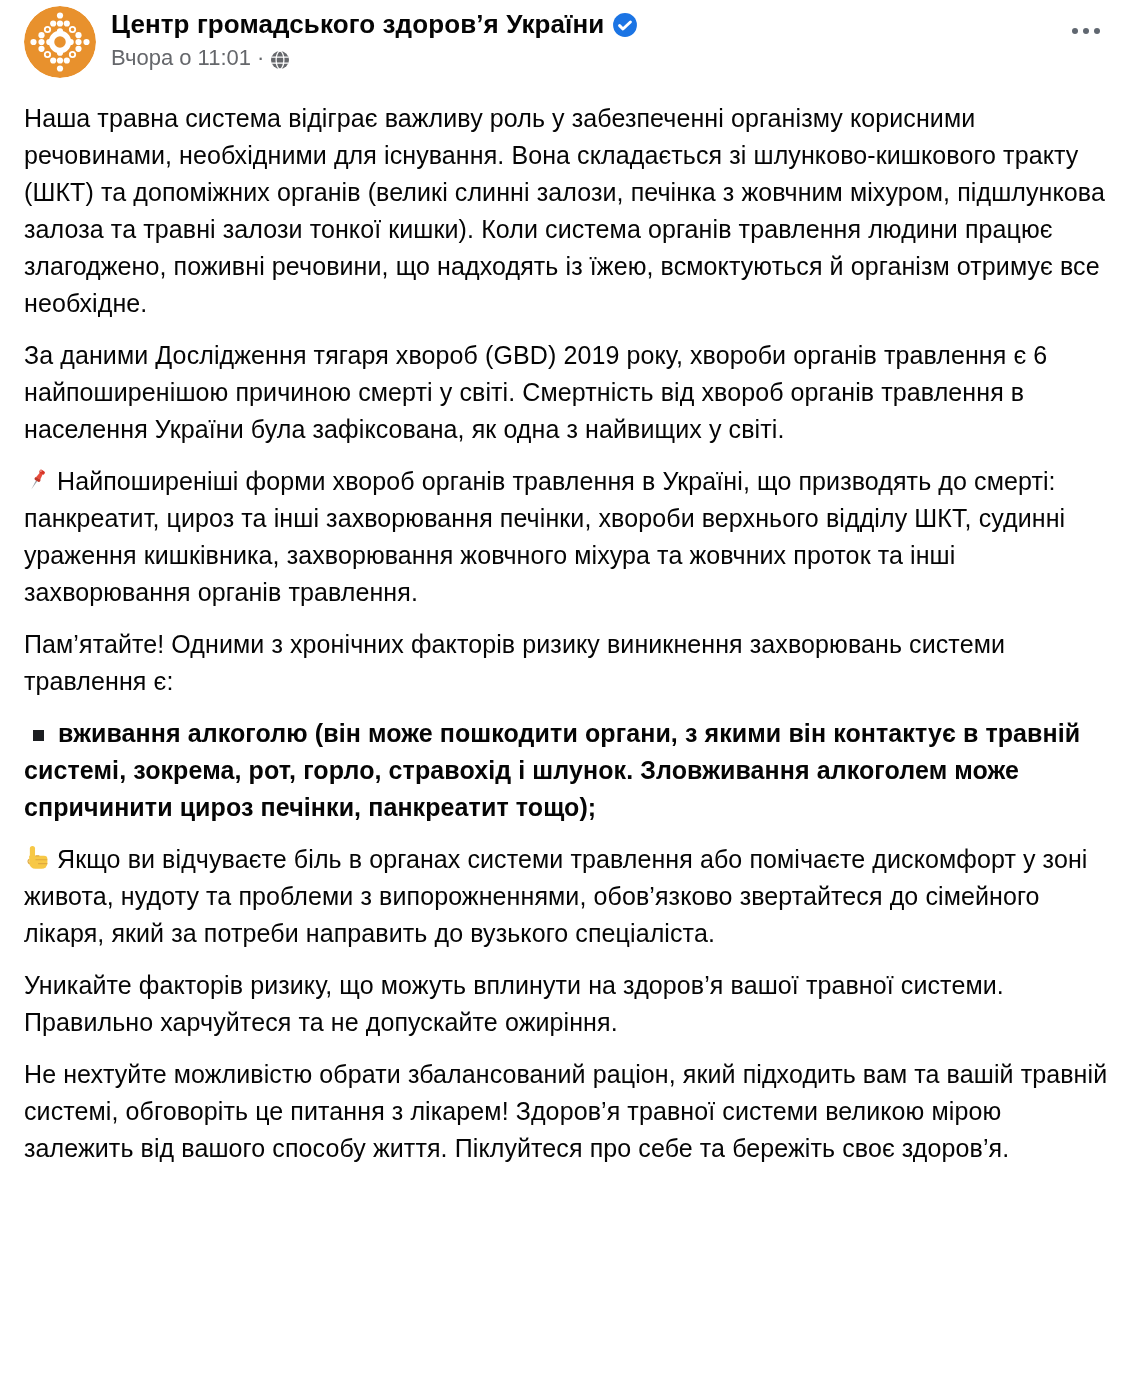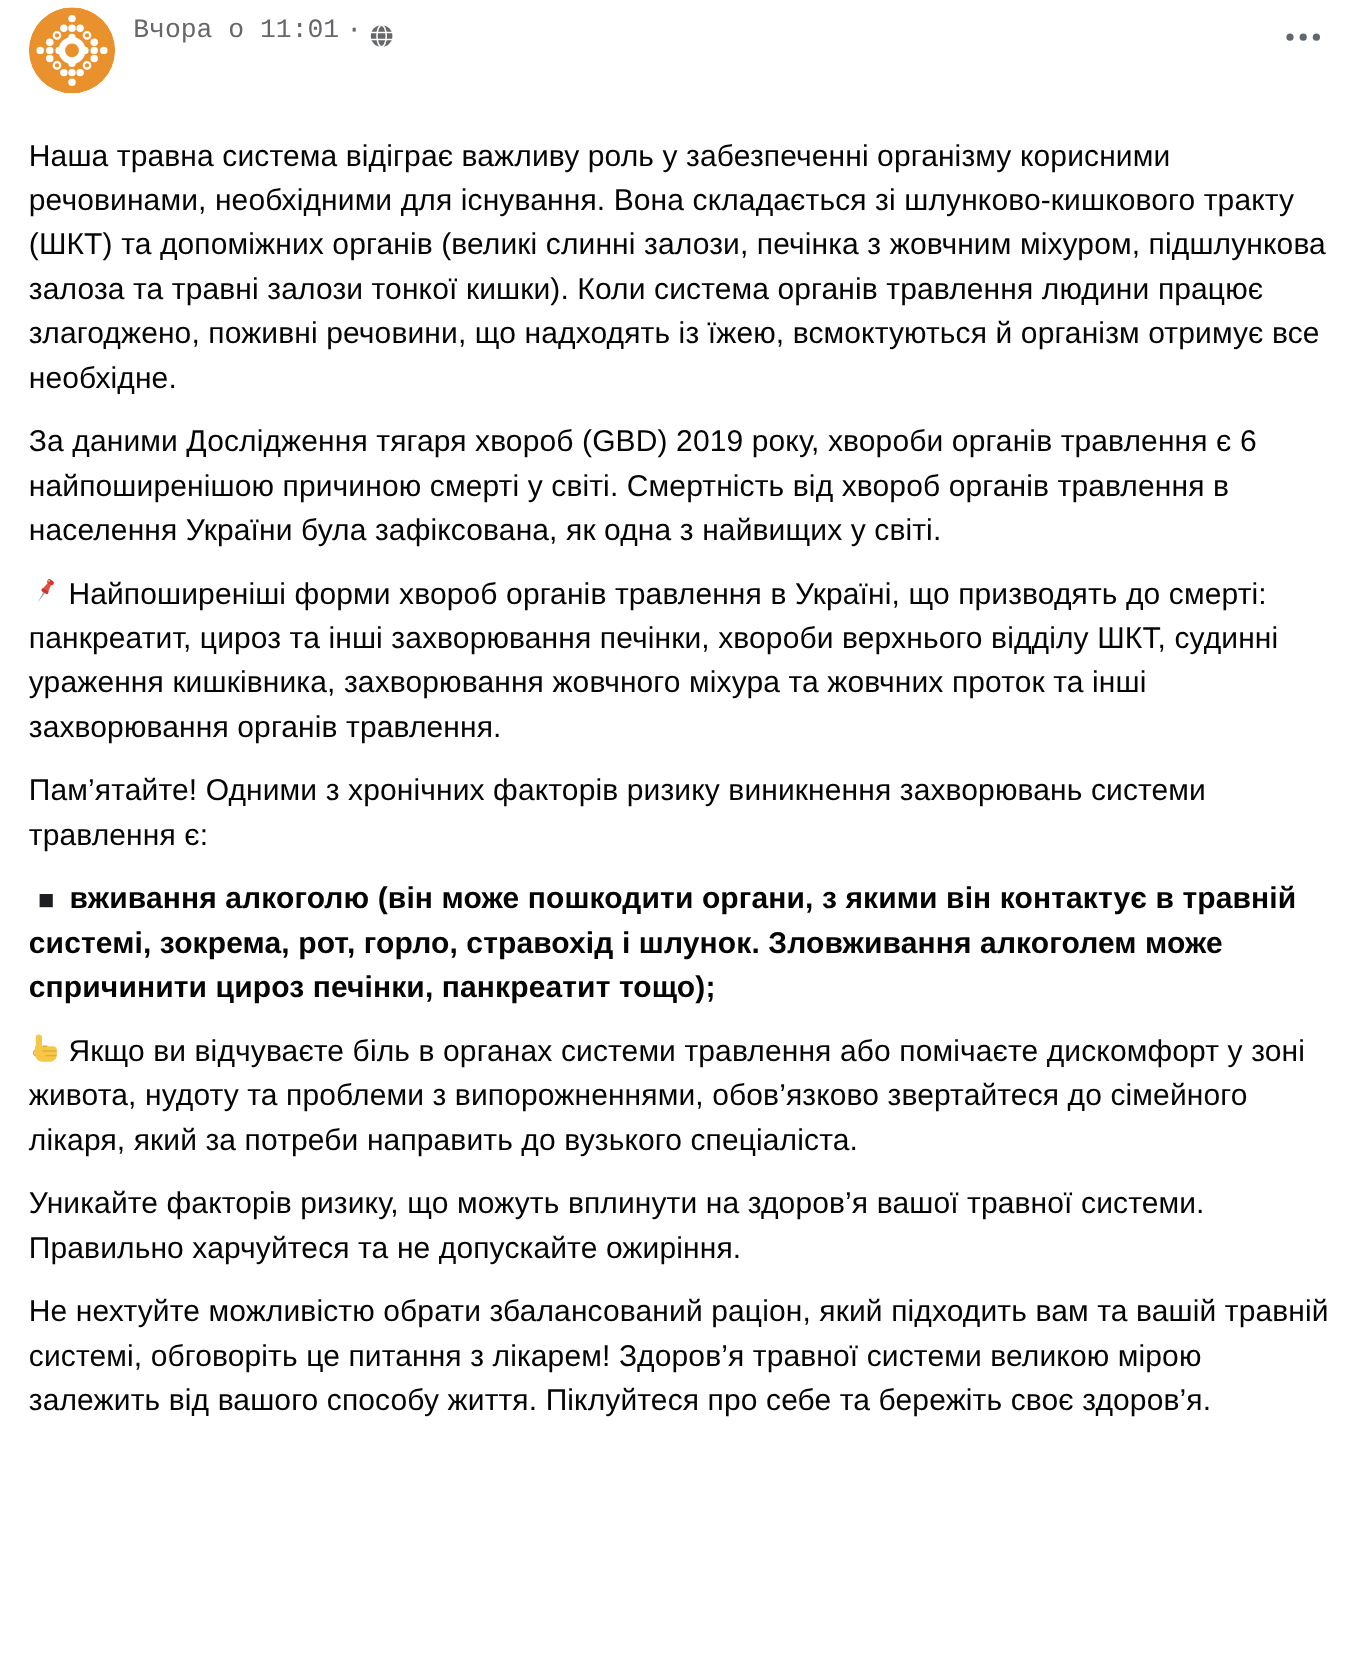"Центр громадського здоров’я України" div.name-row { html: none -> <div> <span>Центр громадського здоров’я України</span> <span> <svg> <circle></circle> <path></path> </svg> </span> </div> }
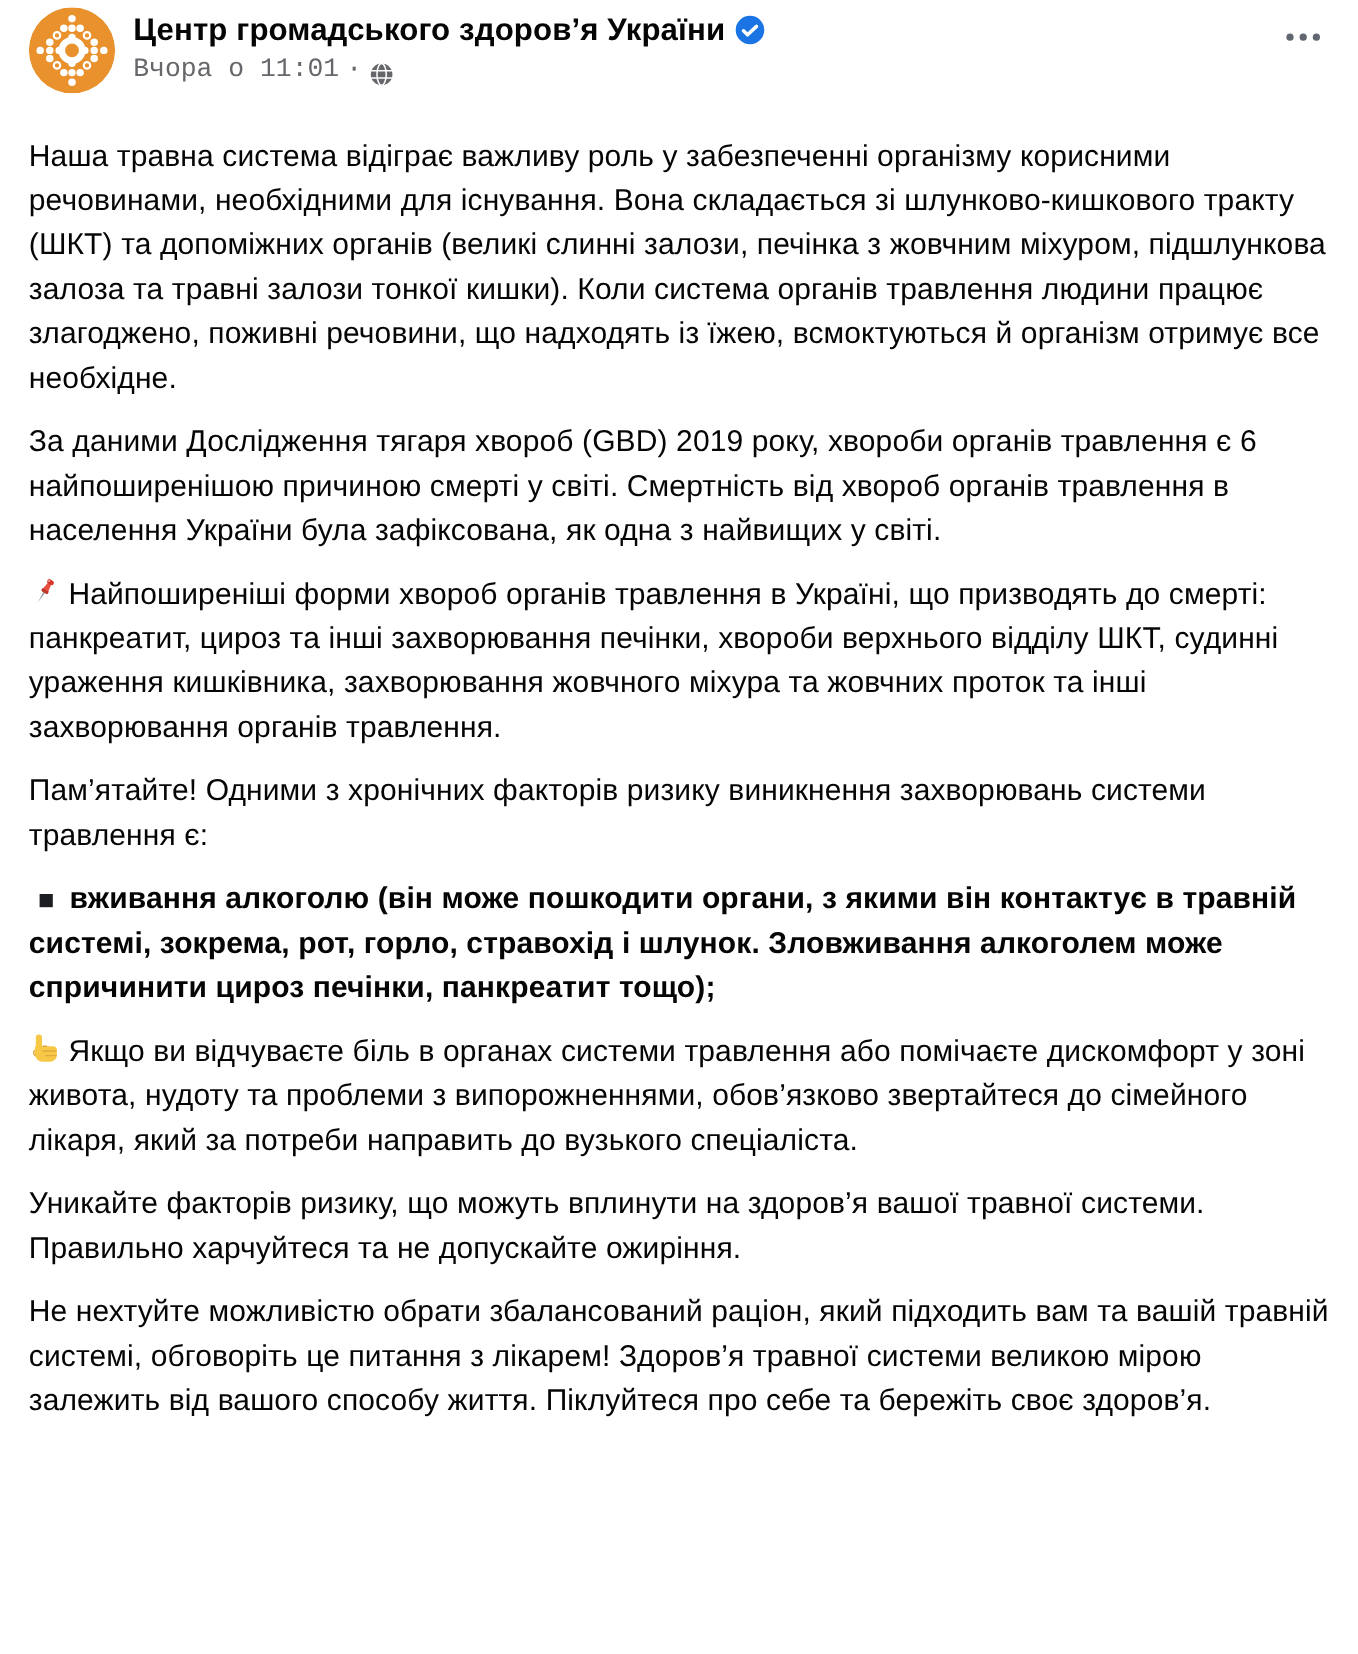"Вчора о 11:01" .meta-row { align-items: flex-end -> center; font-family: Liberation Mono, monospace -> none }
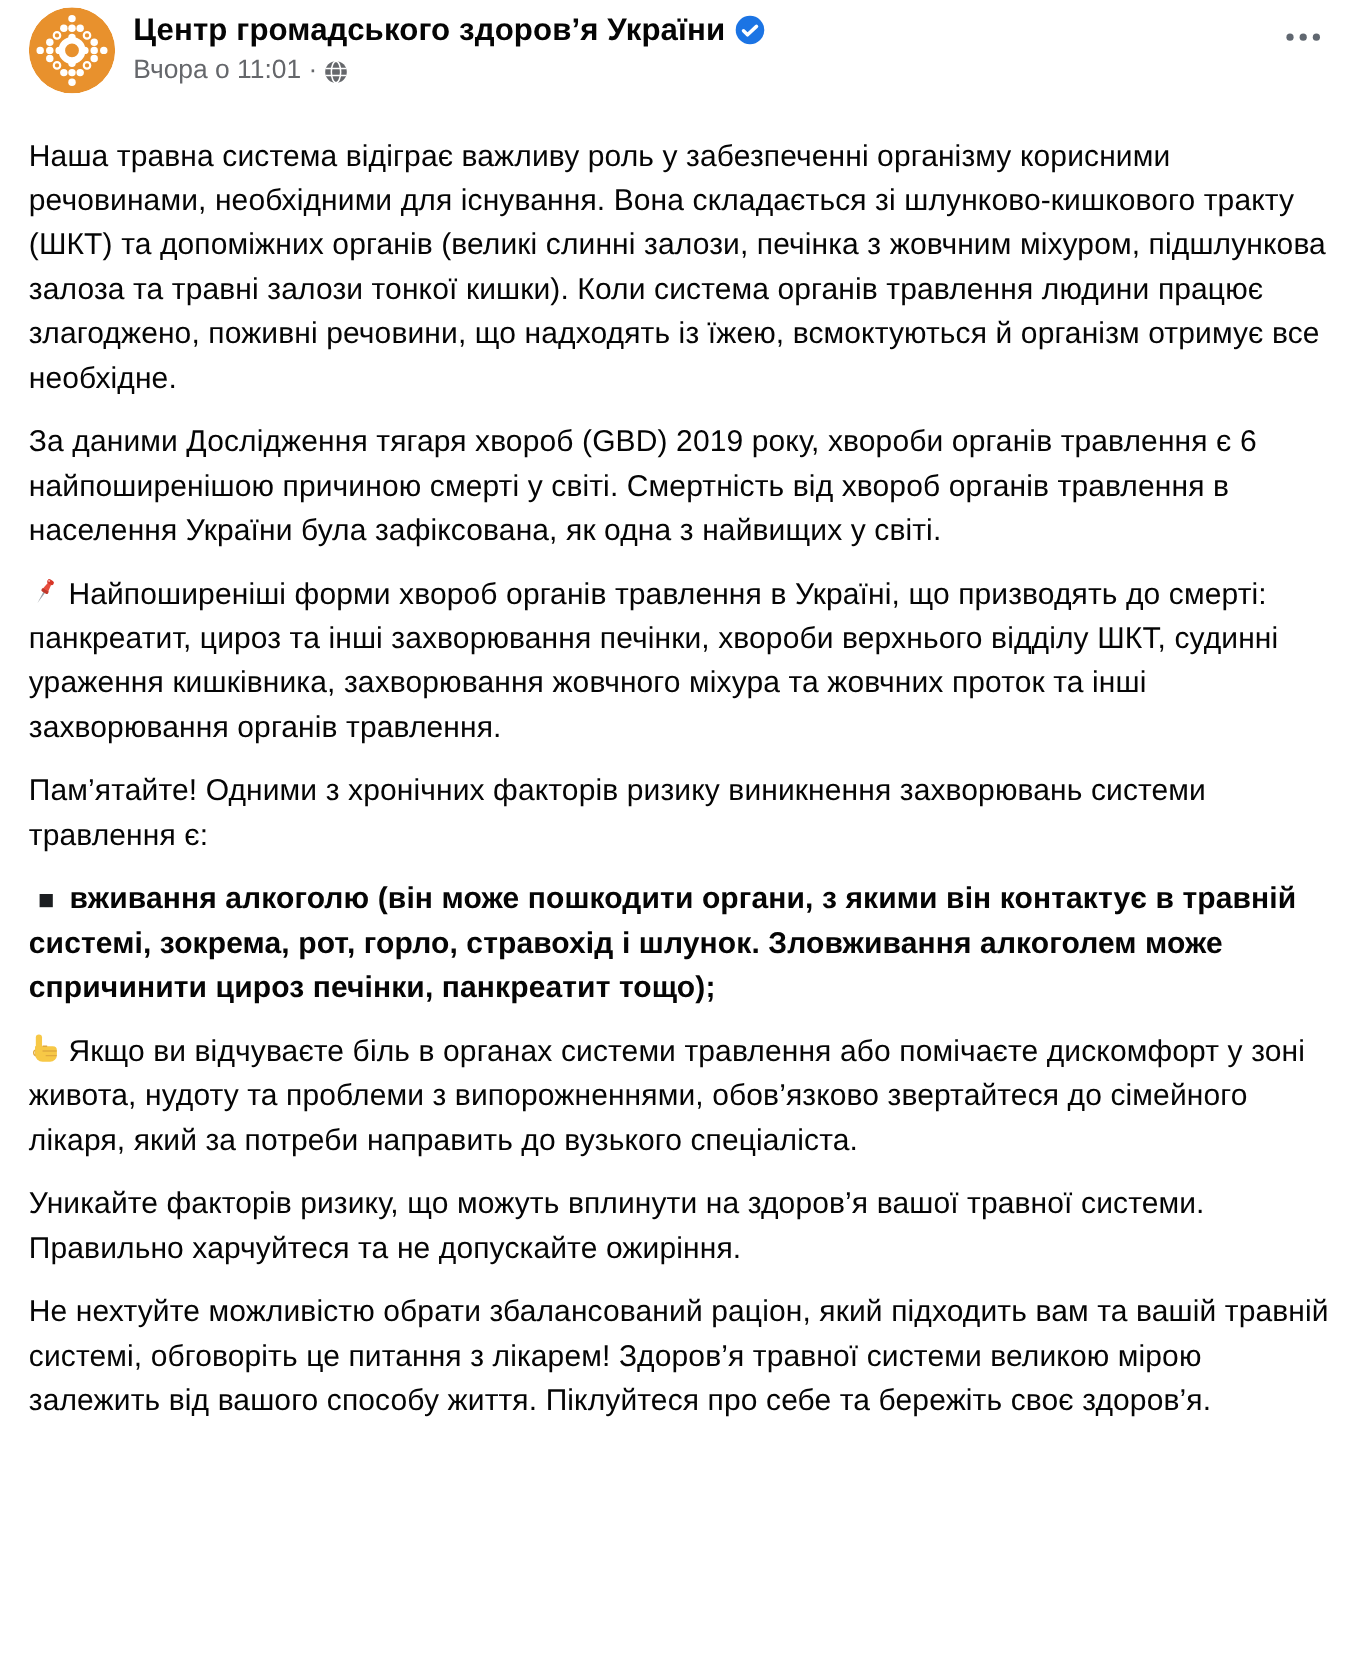"Наша травна система відіграє важливу" .post-body p { margin: 16px 0 15px 0 -> 4px 0 15px 0 }
